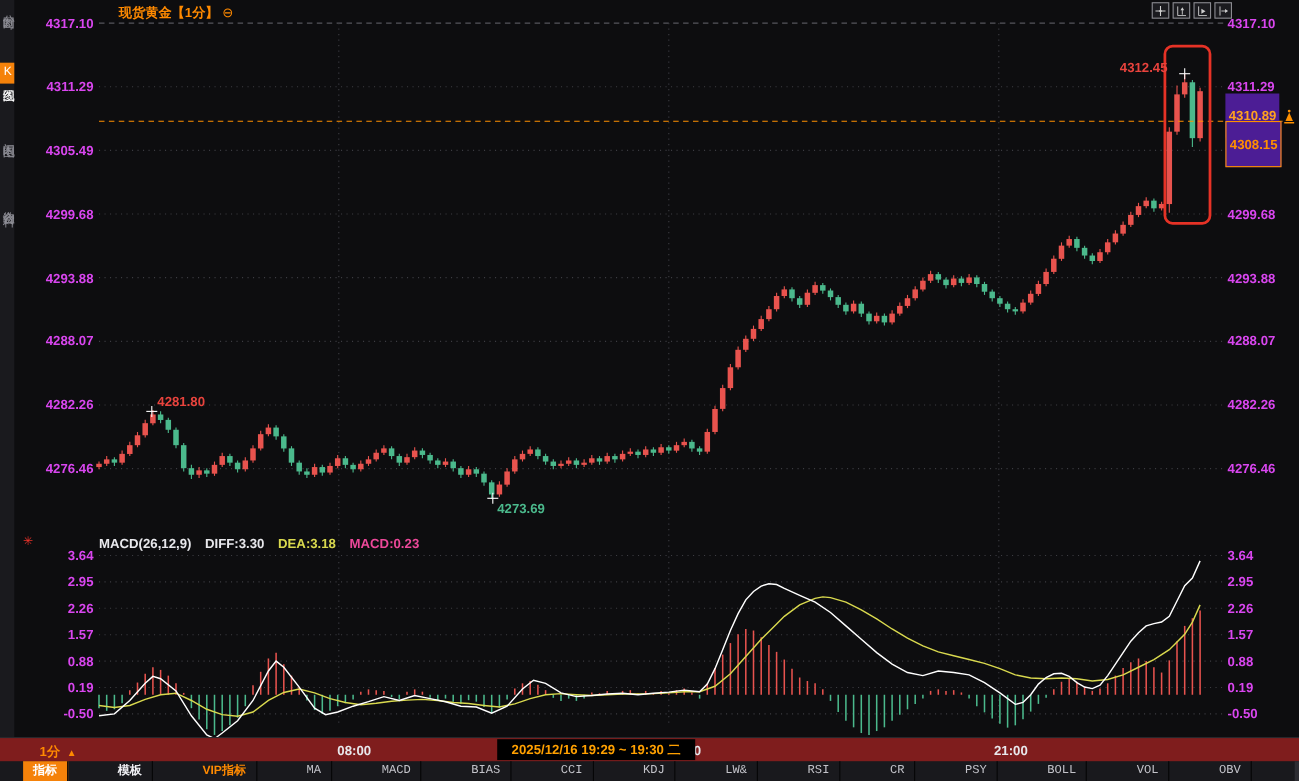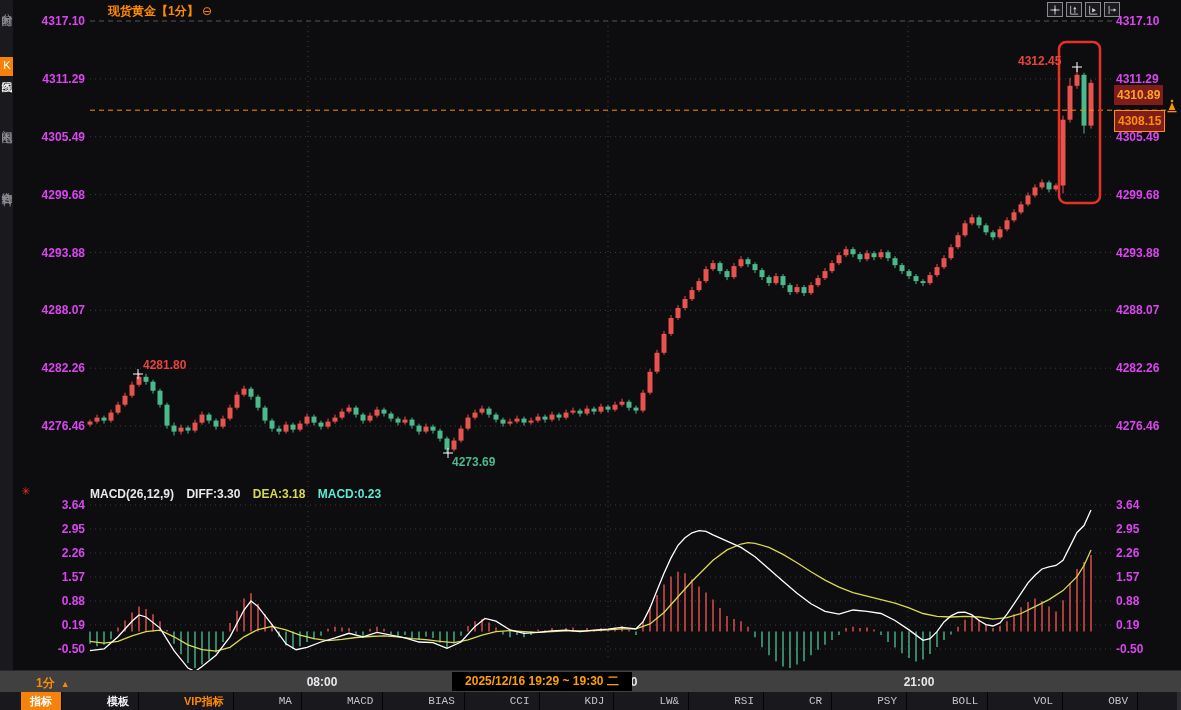"4310.89" .px-label { background: #7f1d1d -> #4c1d95; padding: 3px 3px -> 13px 3px }
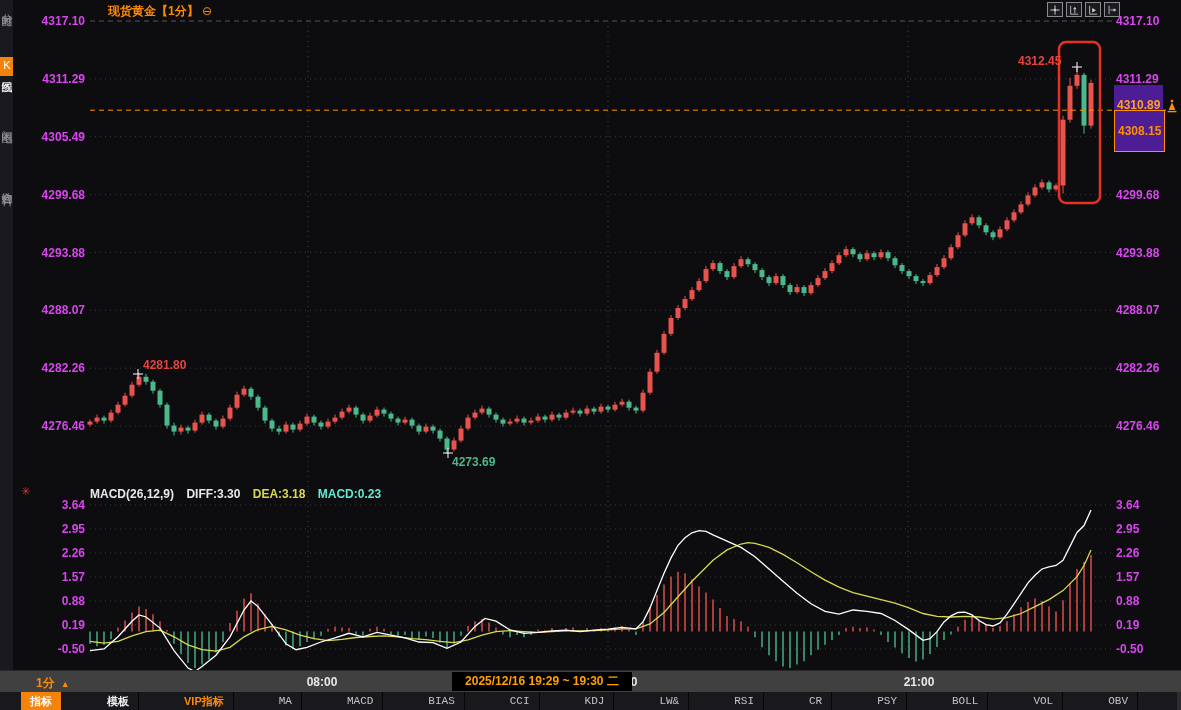"MACD:0.23" .mh-magenta { color: #5eead4 -> #ec4899 }
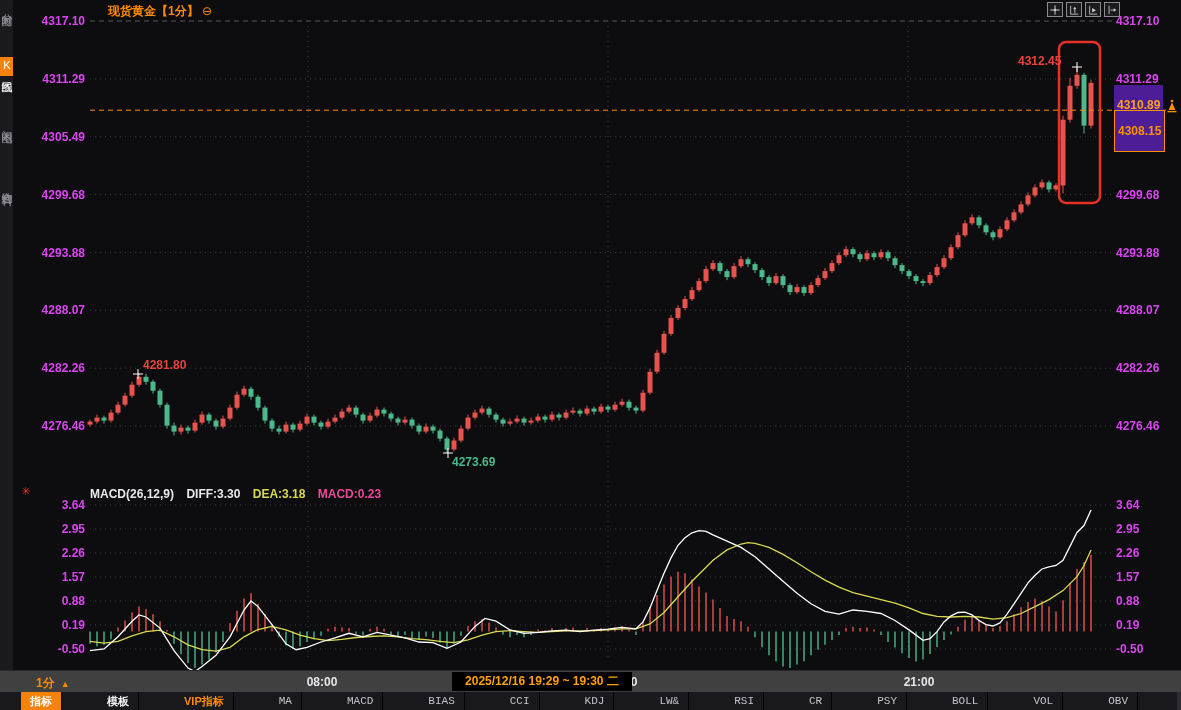"1分 ▲" #time-row { background: #404040 -> #7f1d1d }
